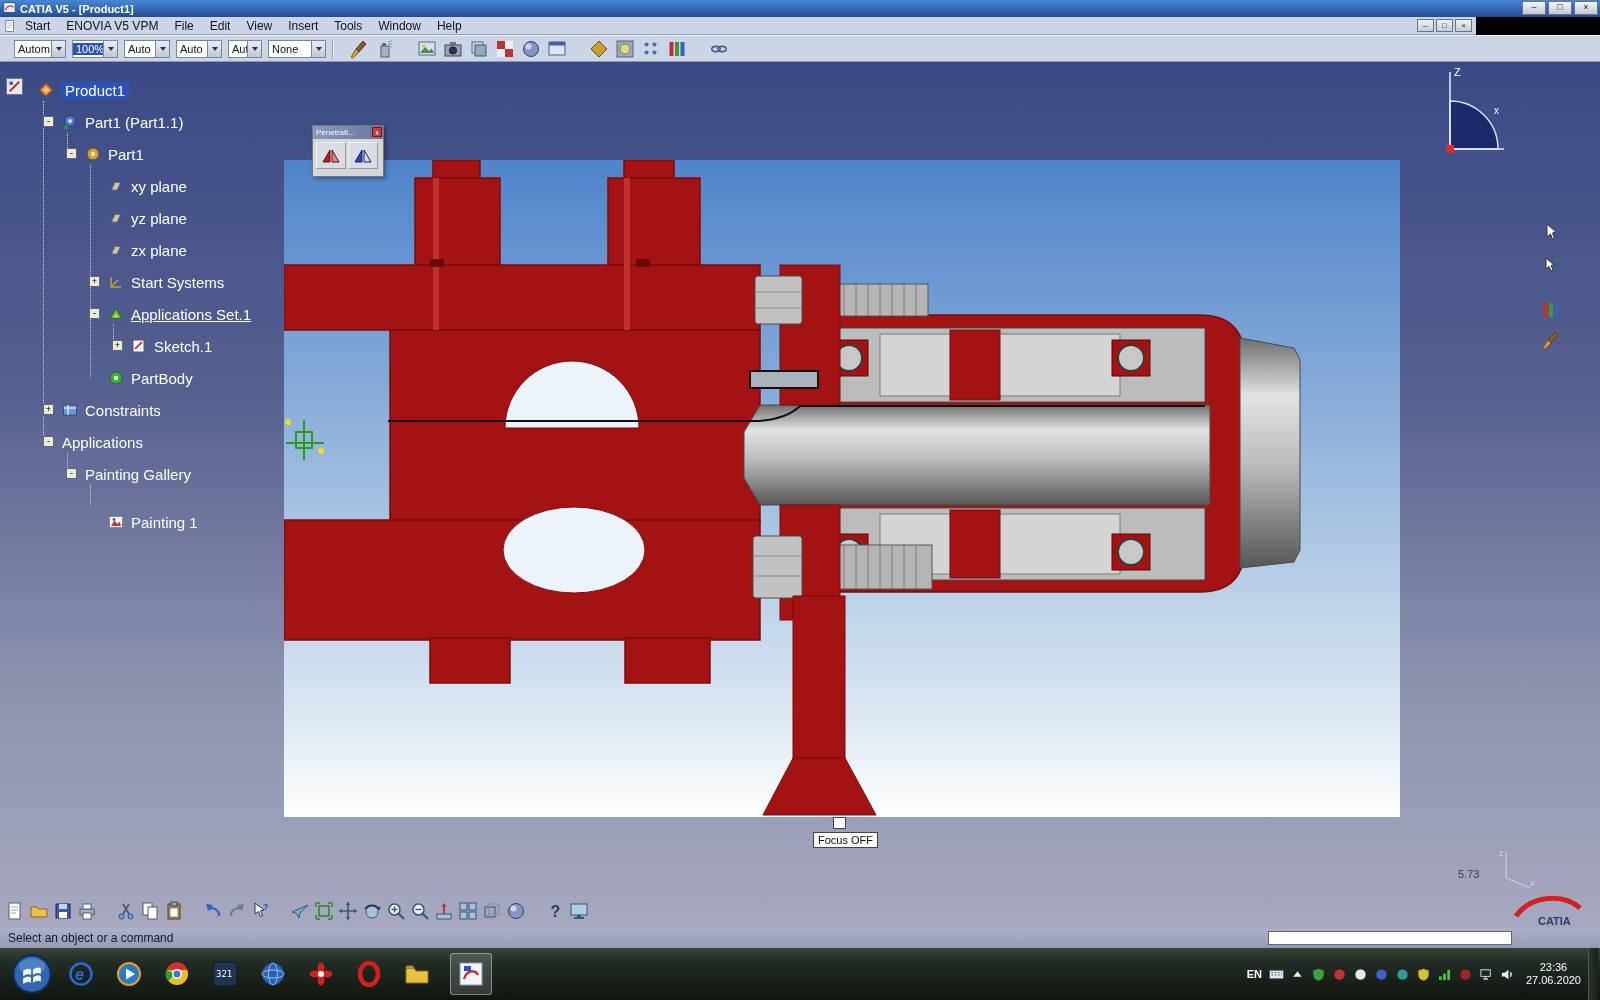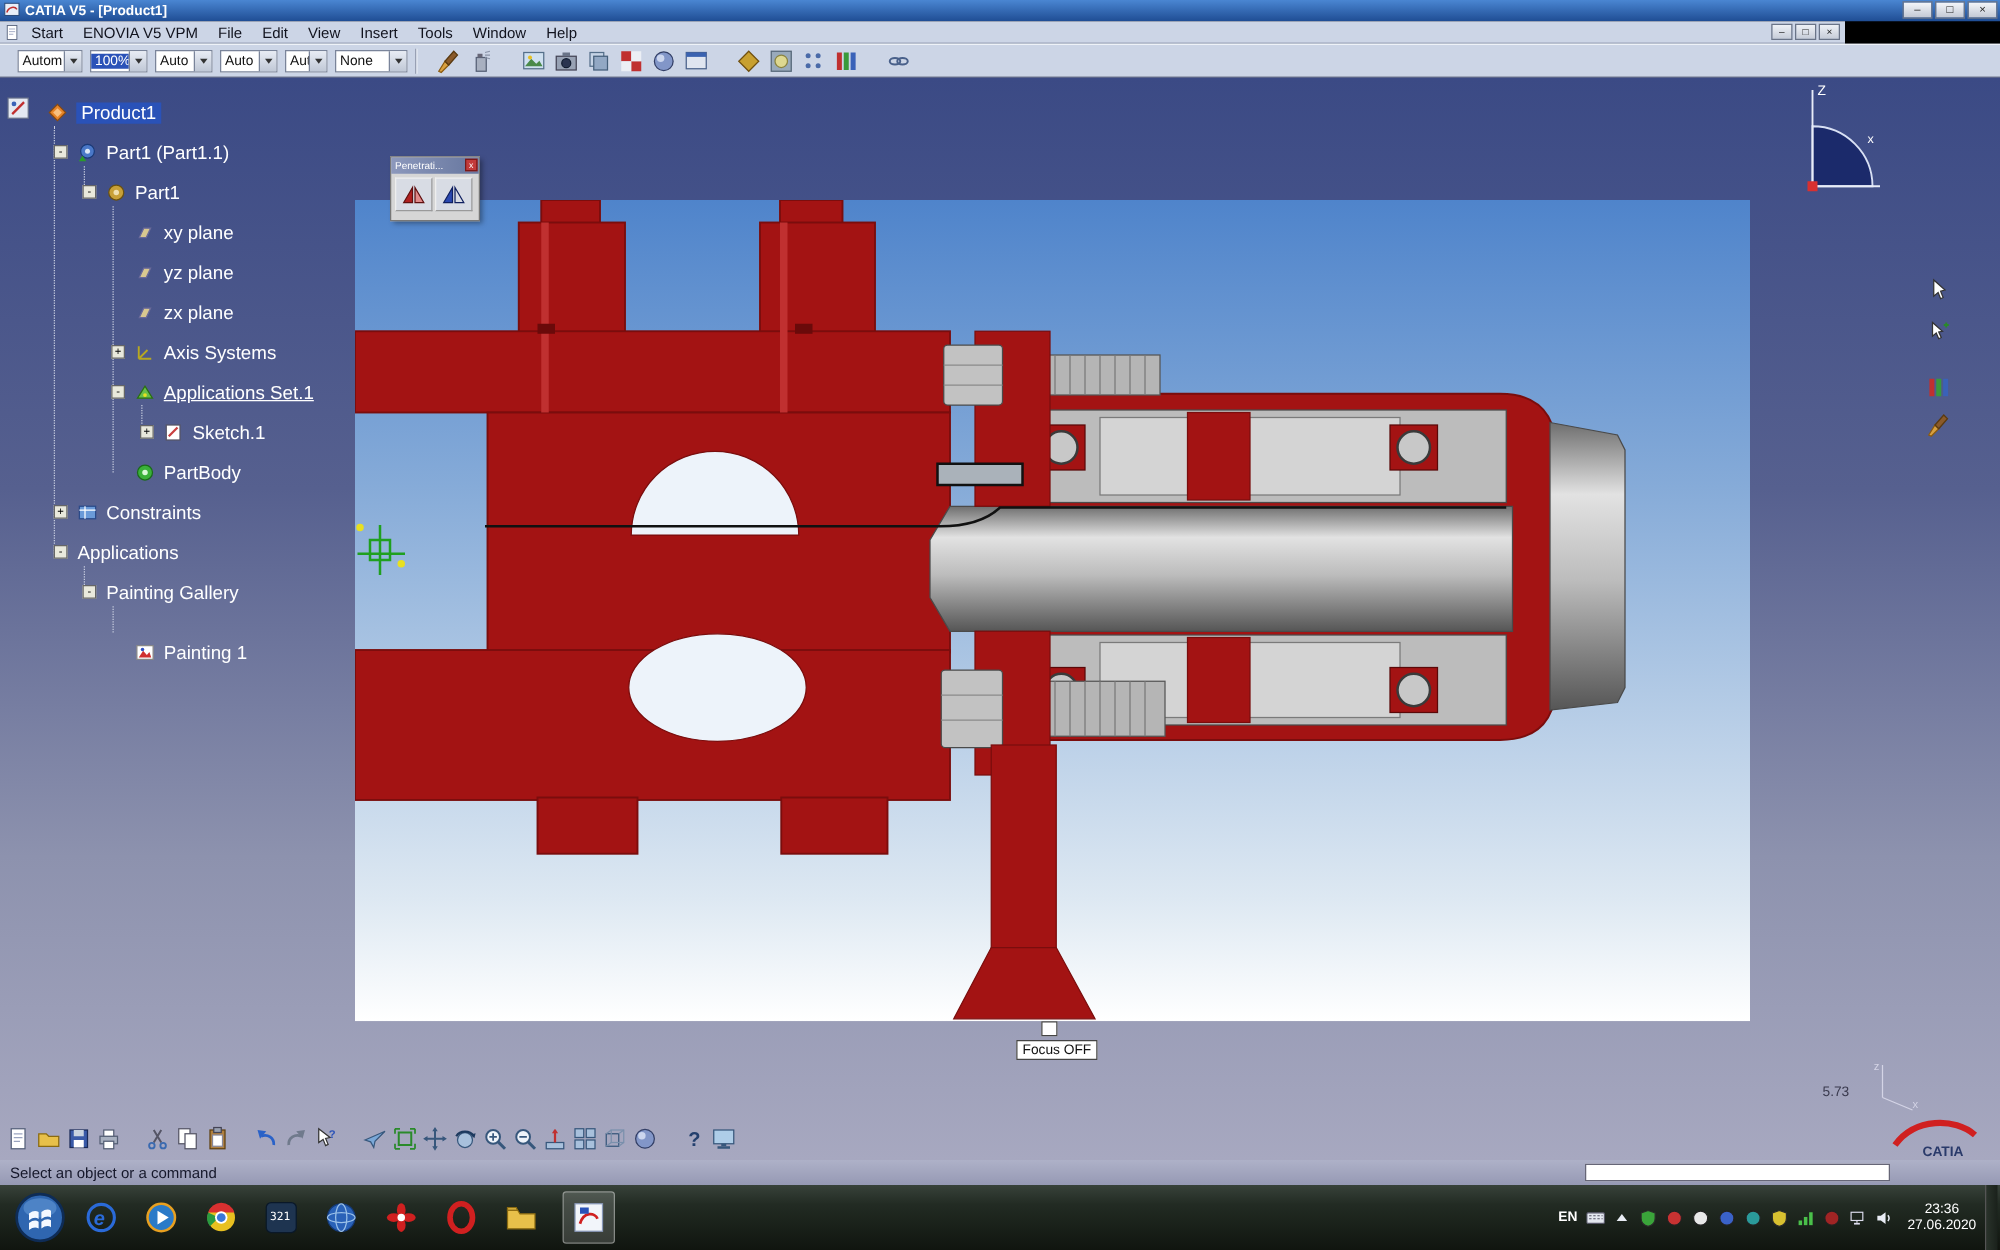"Axis Systems" span.tree-label { text: Axis -> Start }
